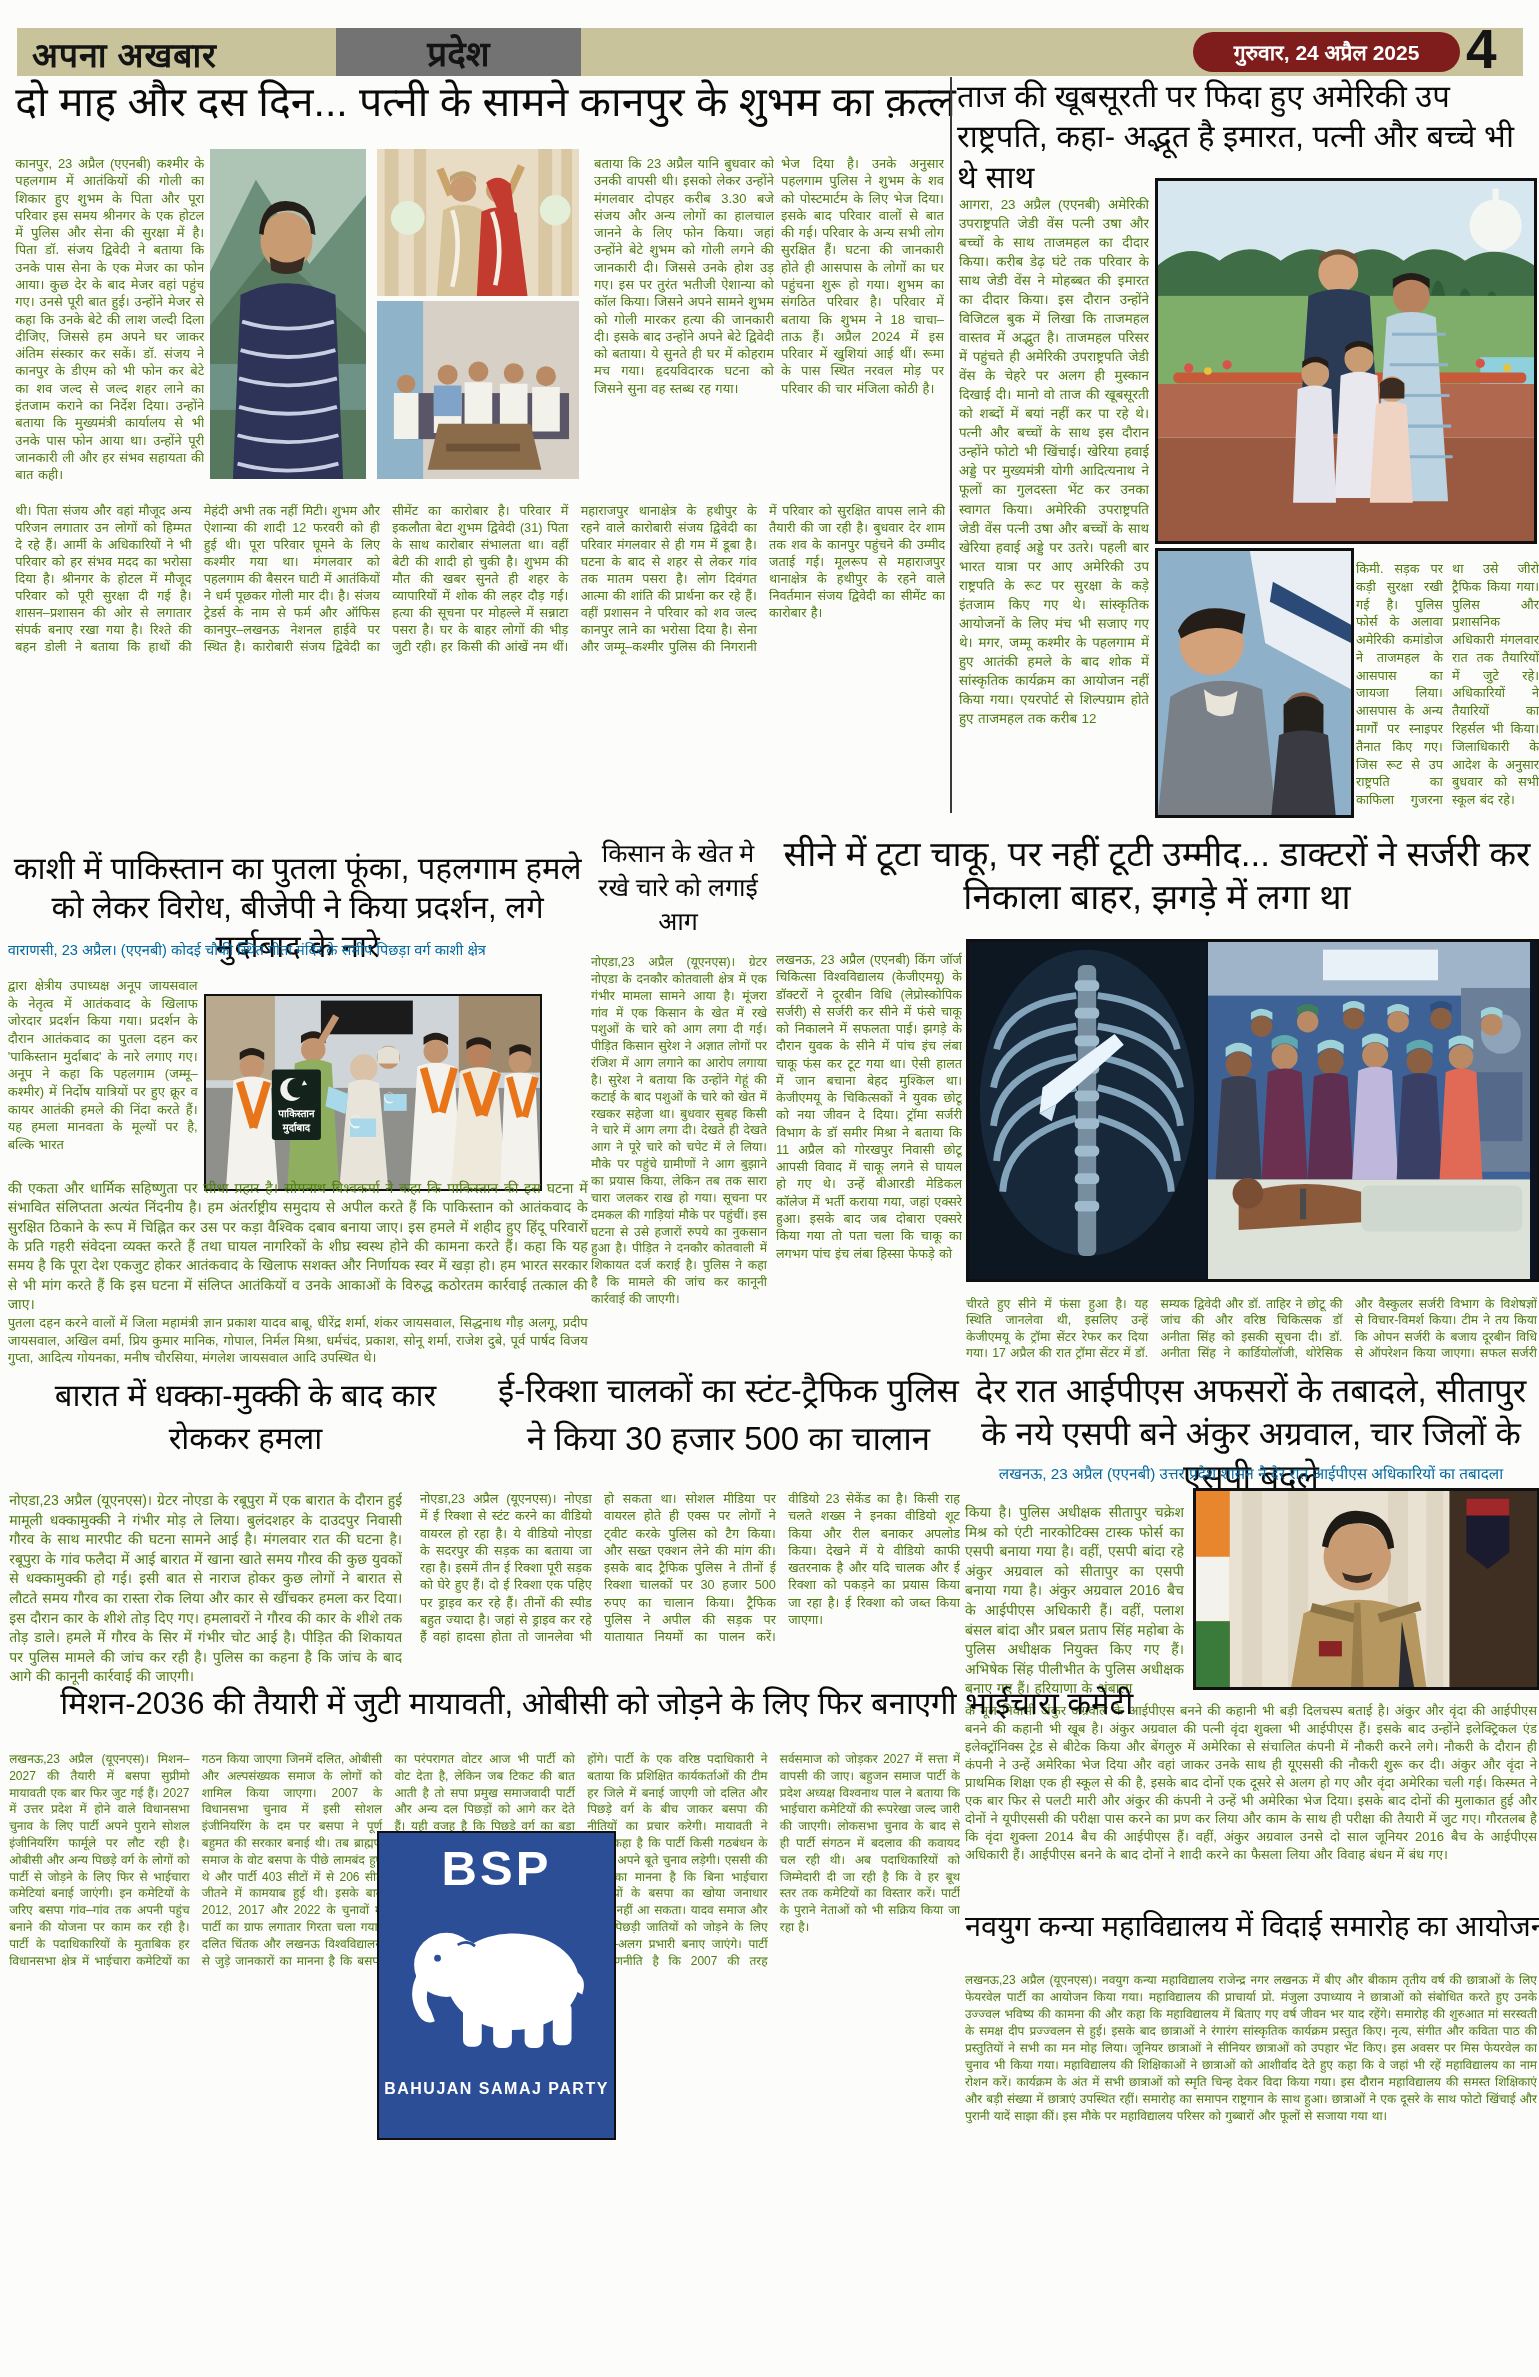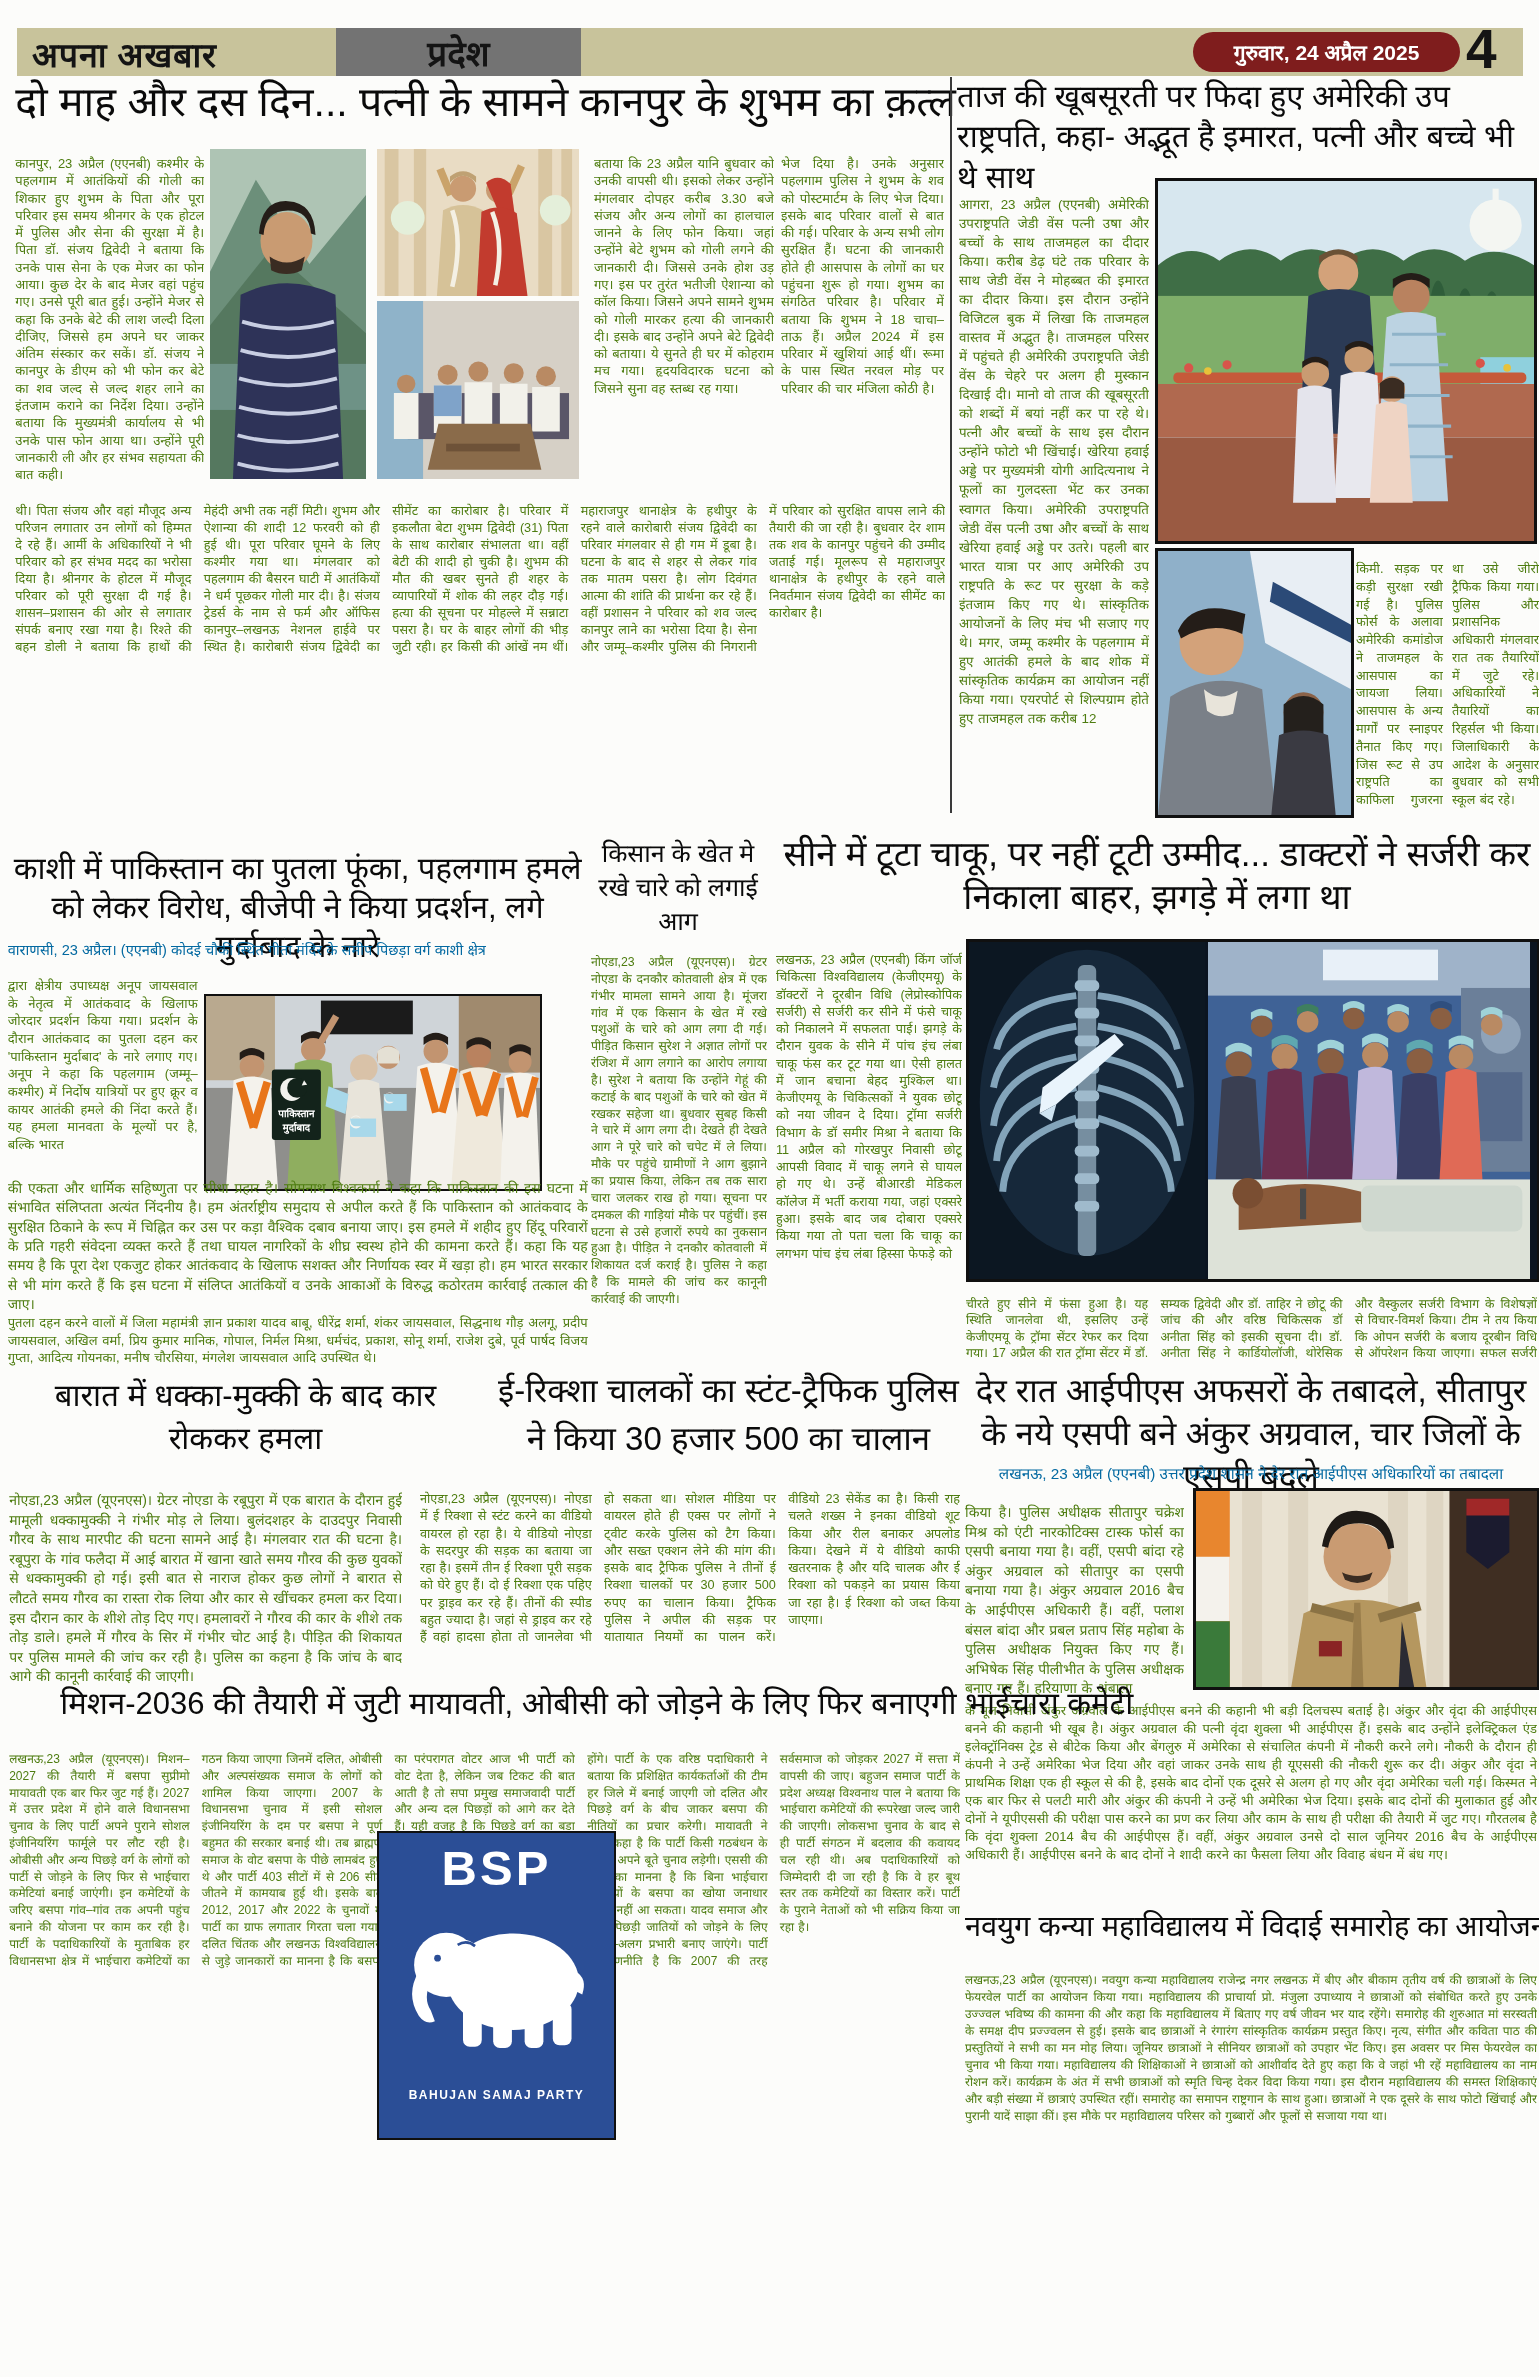"BAHUJAN SAMAJ PARTY" #bsp .pname { font-size: 12px -> 16px; margin-top: 11px -> 3px }
